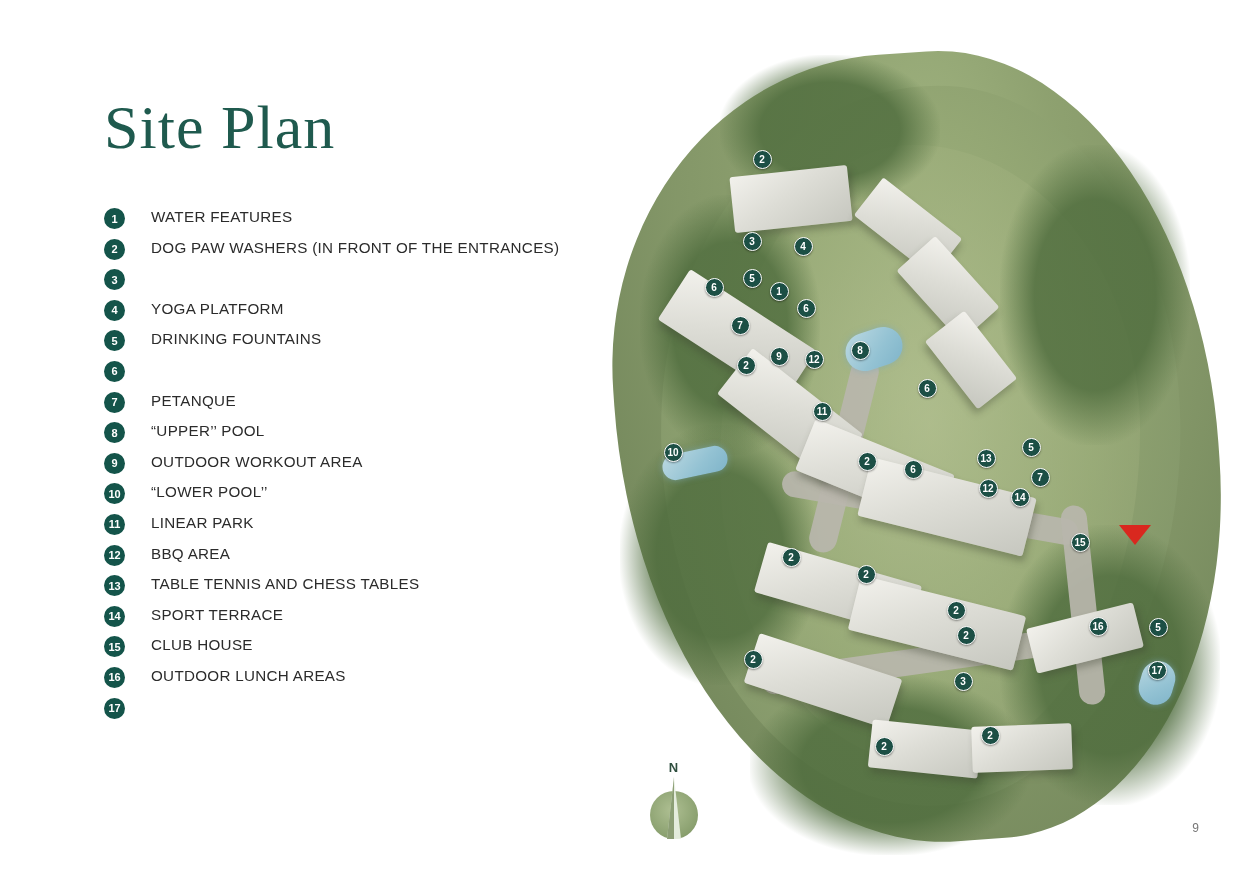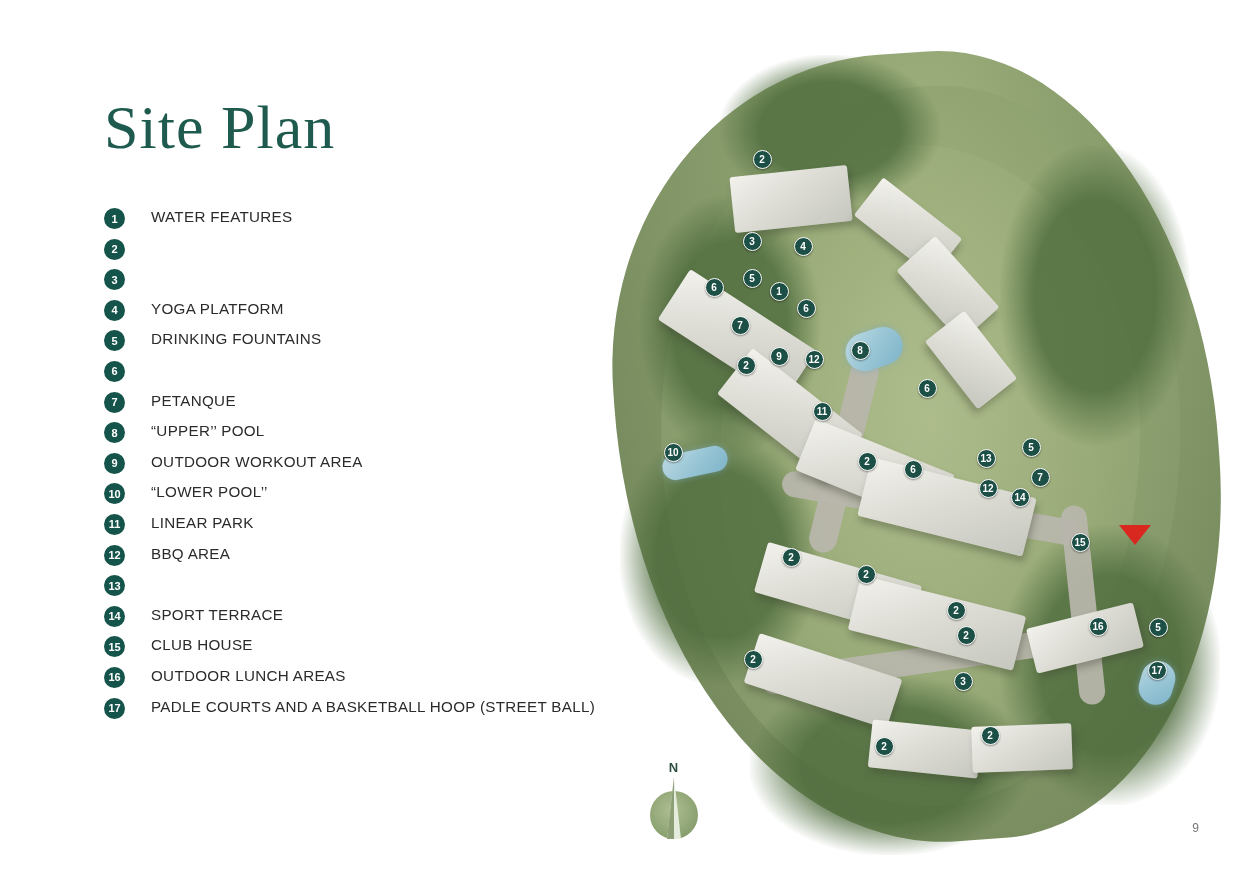"DOG PAW WASHERS (IN FRONT" div.legend-label { html: none -> <div>DOG PAW WASHERS (IN FRONT OF THE ENTRANCES)</div> }
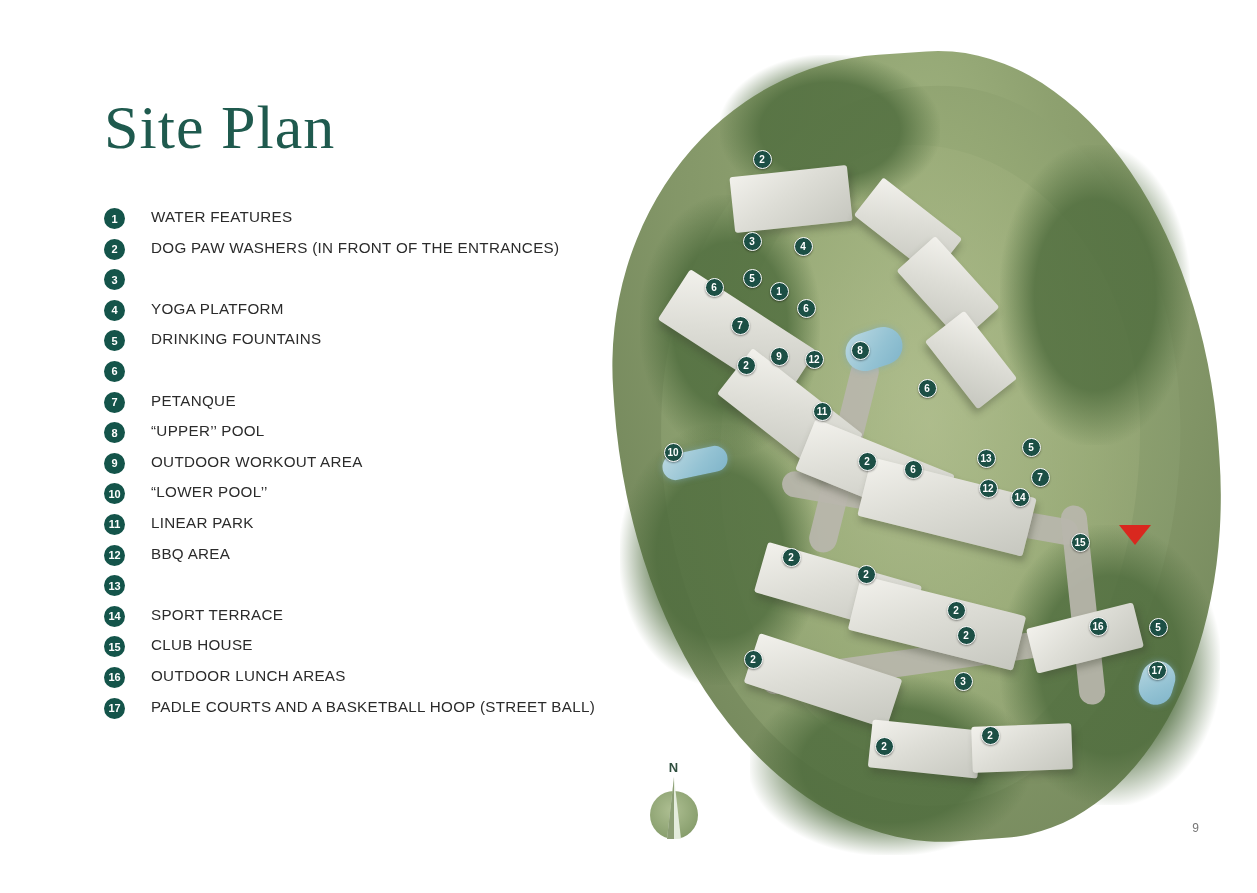"TABLE TENNIS AND CHESS TABLES" div.legend-label { html: none -> <div>TABLE TENNIS AND CHESS TABLES</div> }
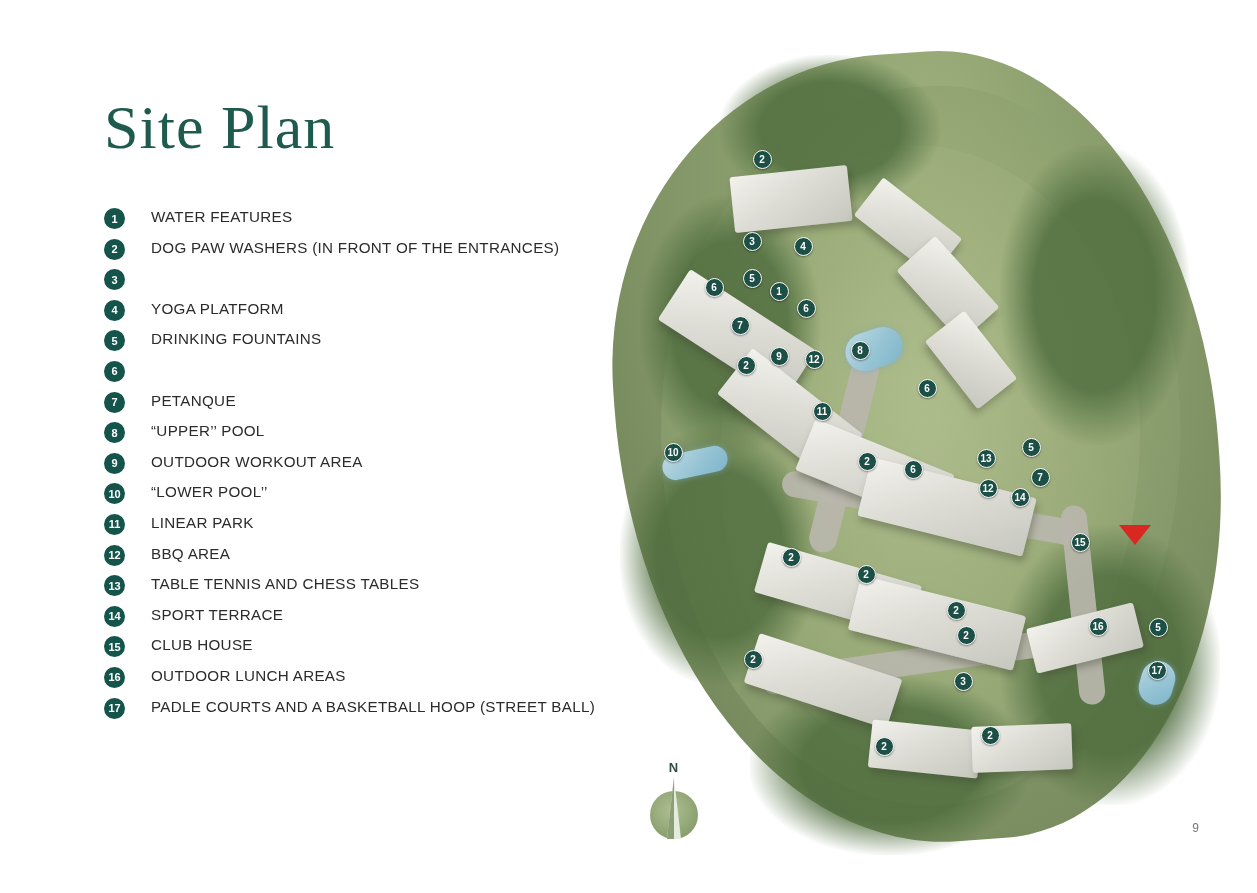"PADLE COURTS AND A BASKETBALL" div.legend-label { html: <div>PADLE COURTS AND A BASKETBALL HOOP (STREET BALL)</div> -> none }
